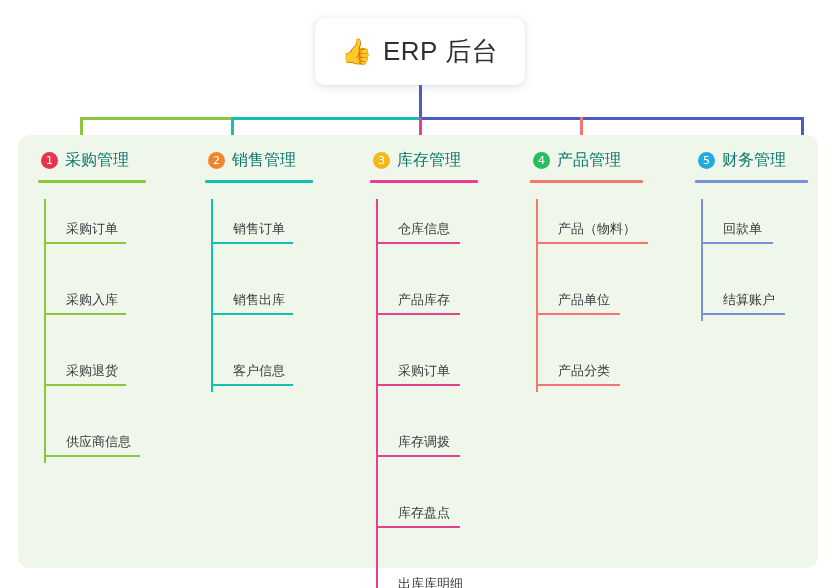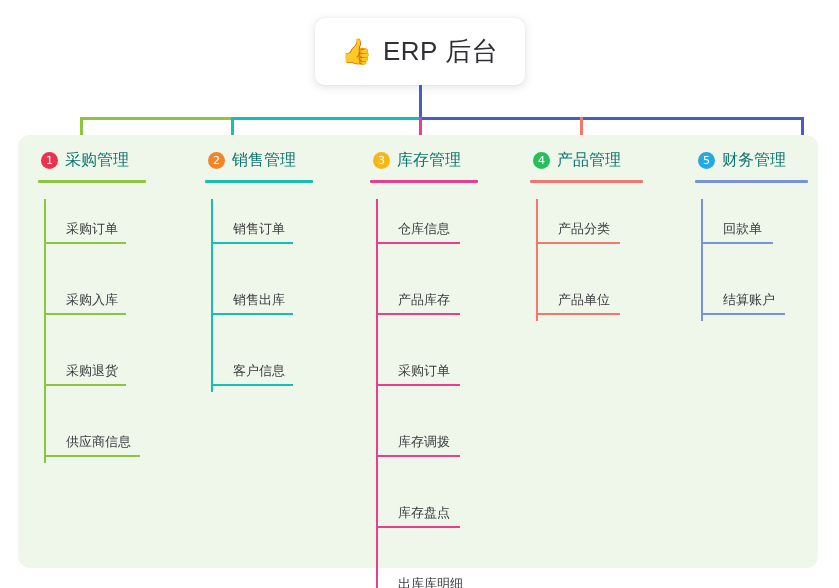"产品（物料）" div.item { html: none -> <div> <span>产品（物料）</span> <div></div> </div> }
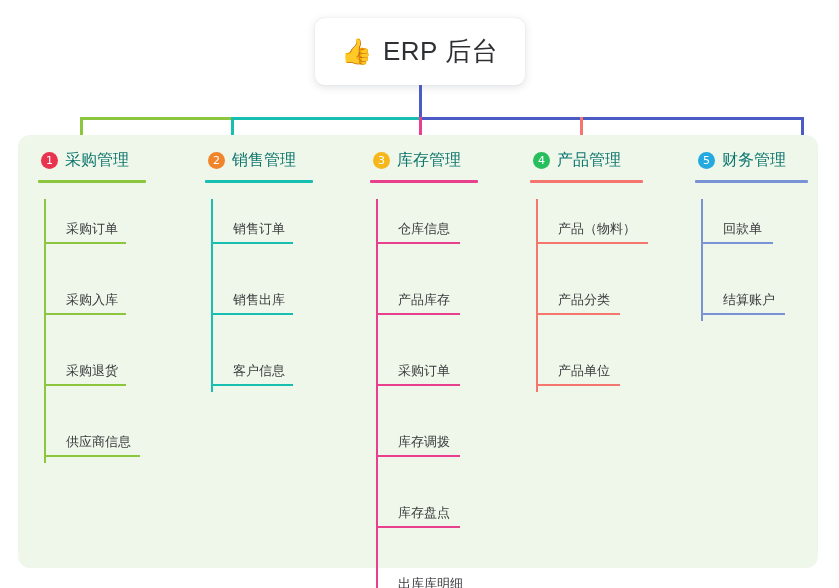"产品分类" div.item { order: before "产品单位" -> after "产品单位" }
